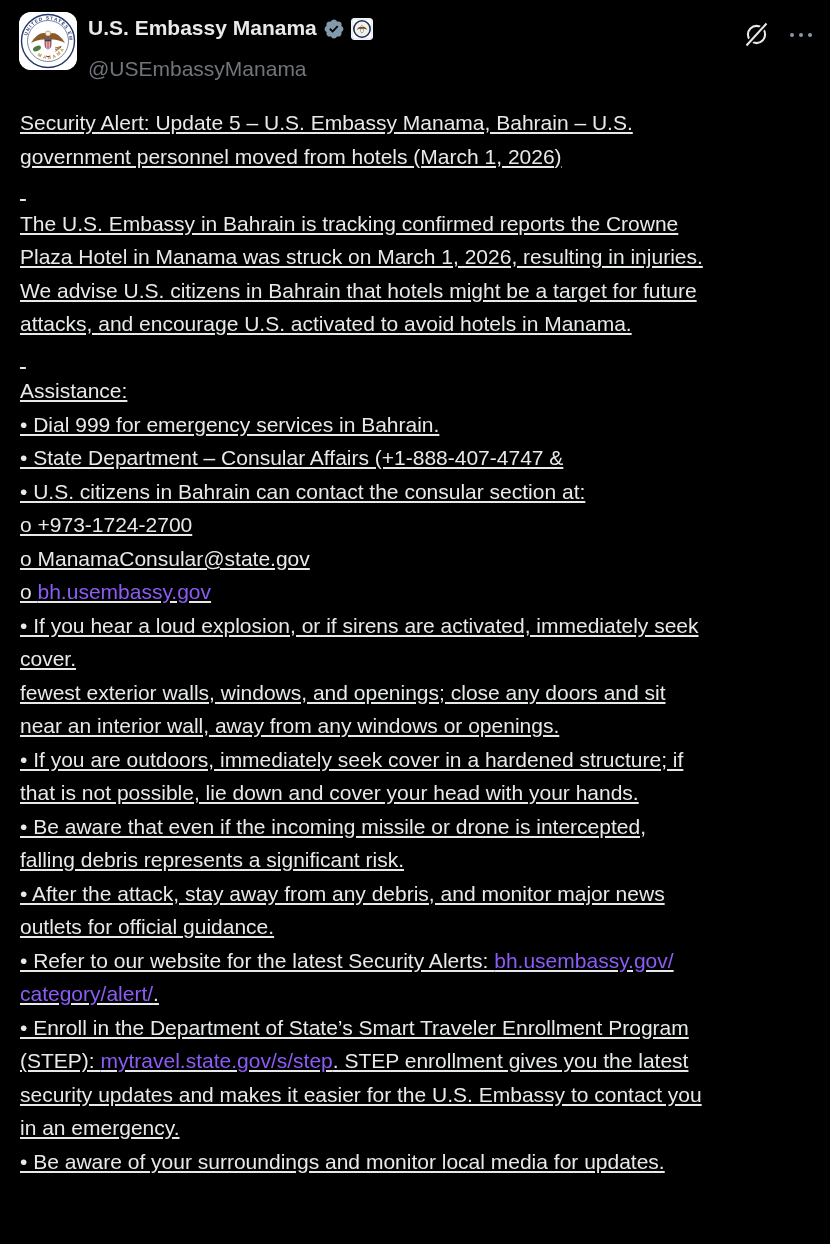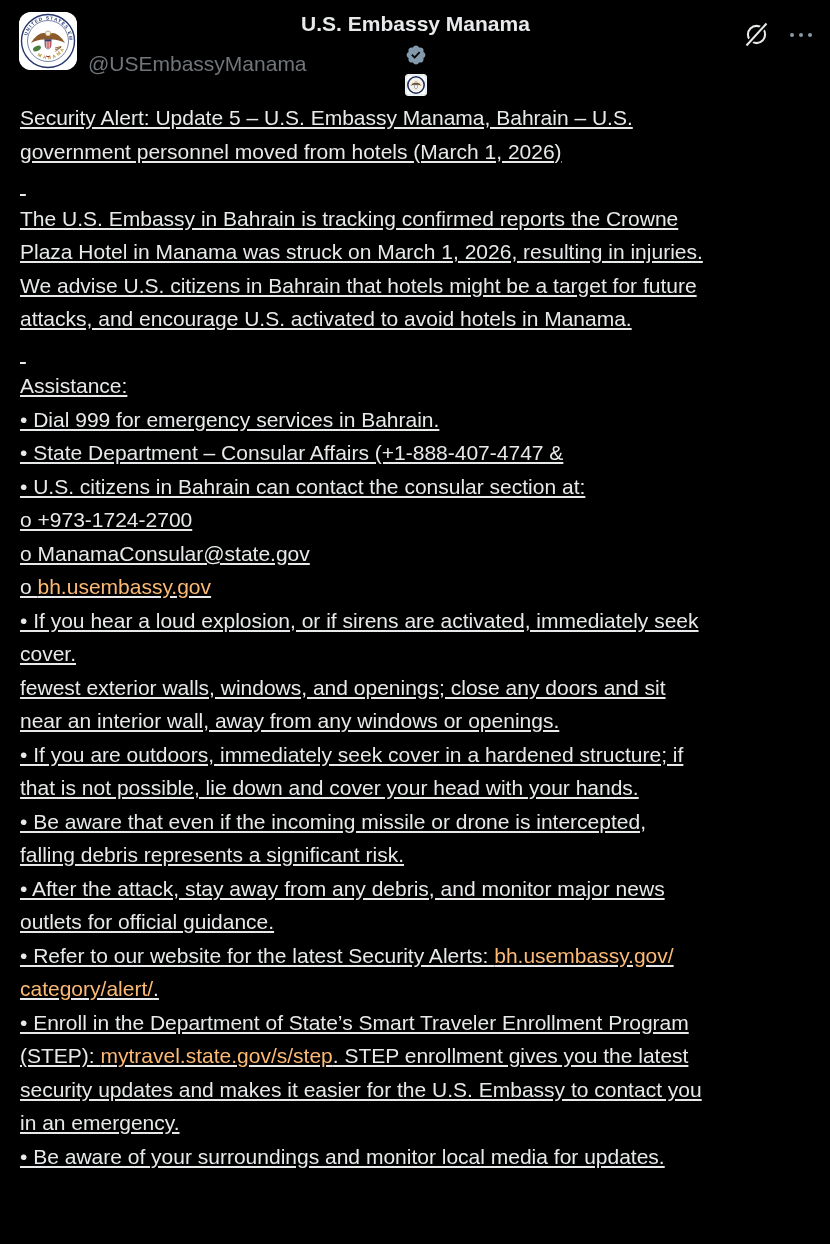"U.S. Embassy Manama" .name-row { flex-direction: column -> none }
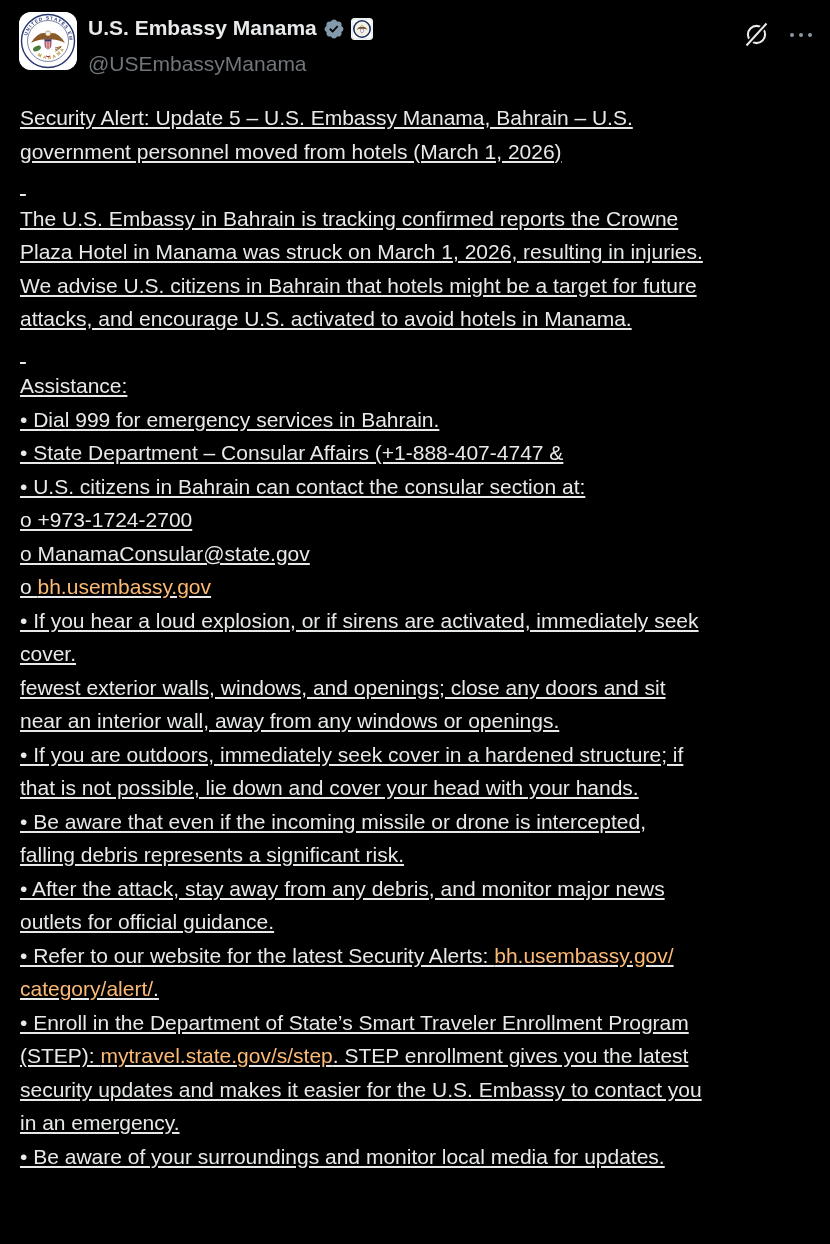"@USEmbassyManama" .handle { margin-top: 9px -> 14px }
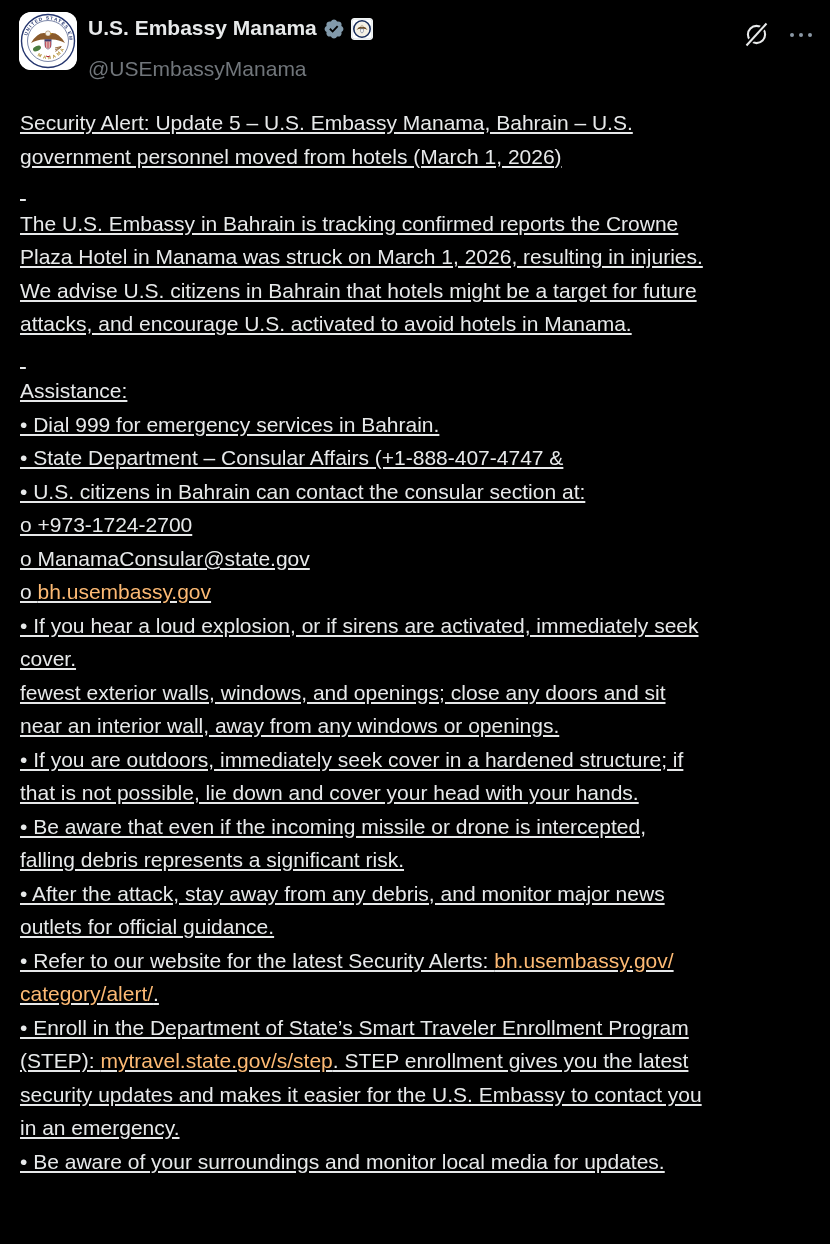"bh.usembassy.gov" .tlink { color: #fdba74 -> #8b5cf6 }
